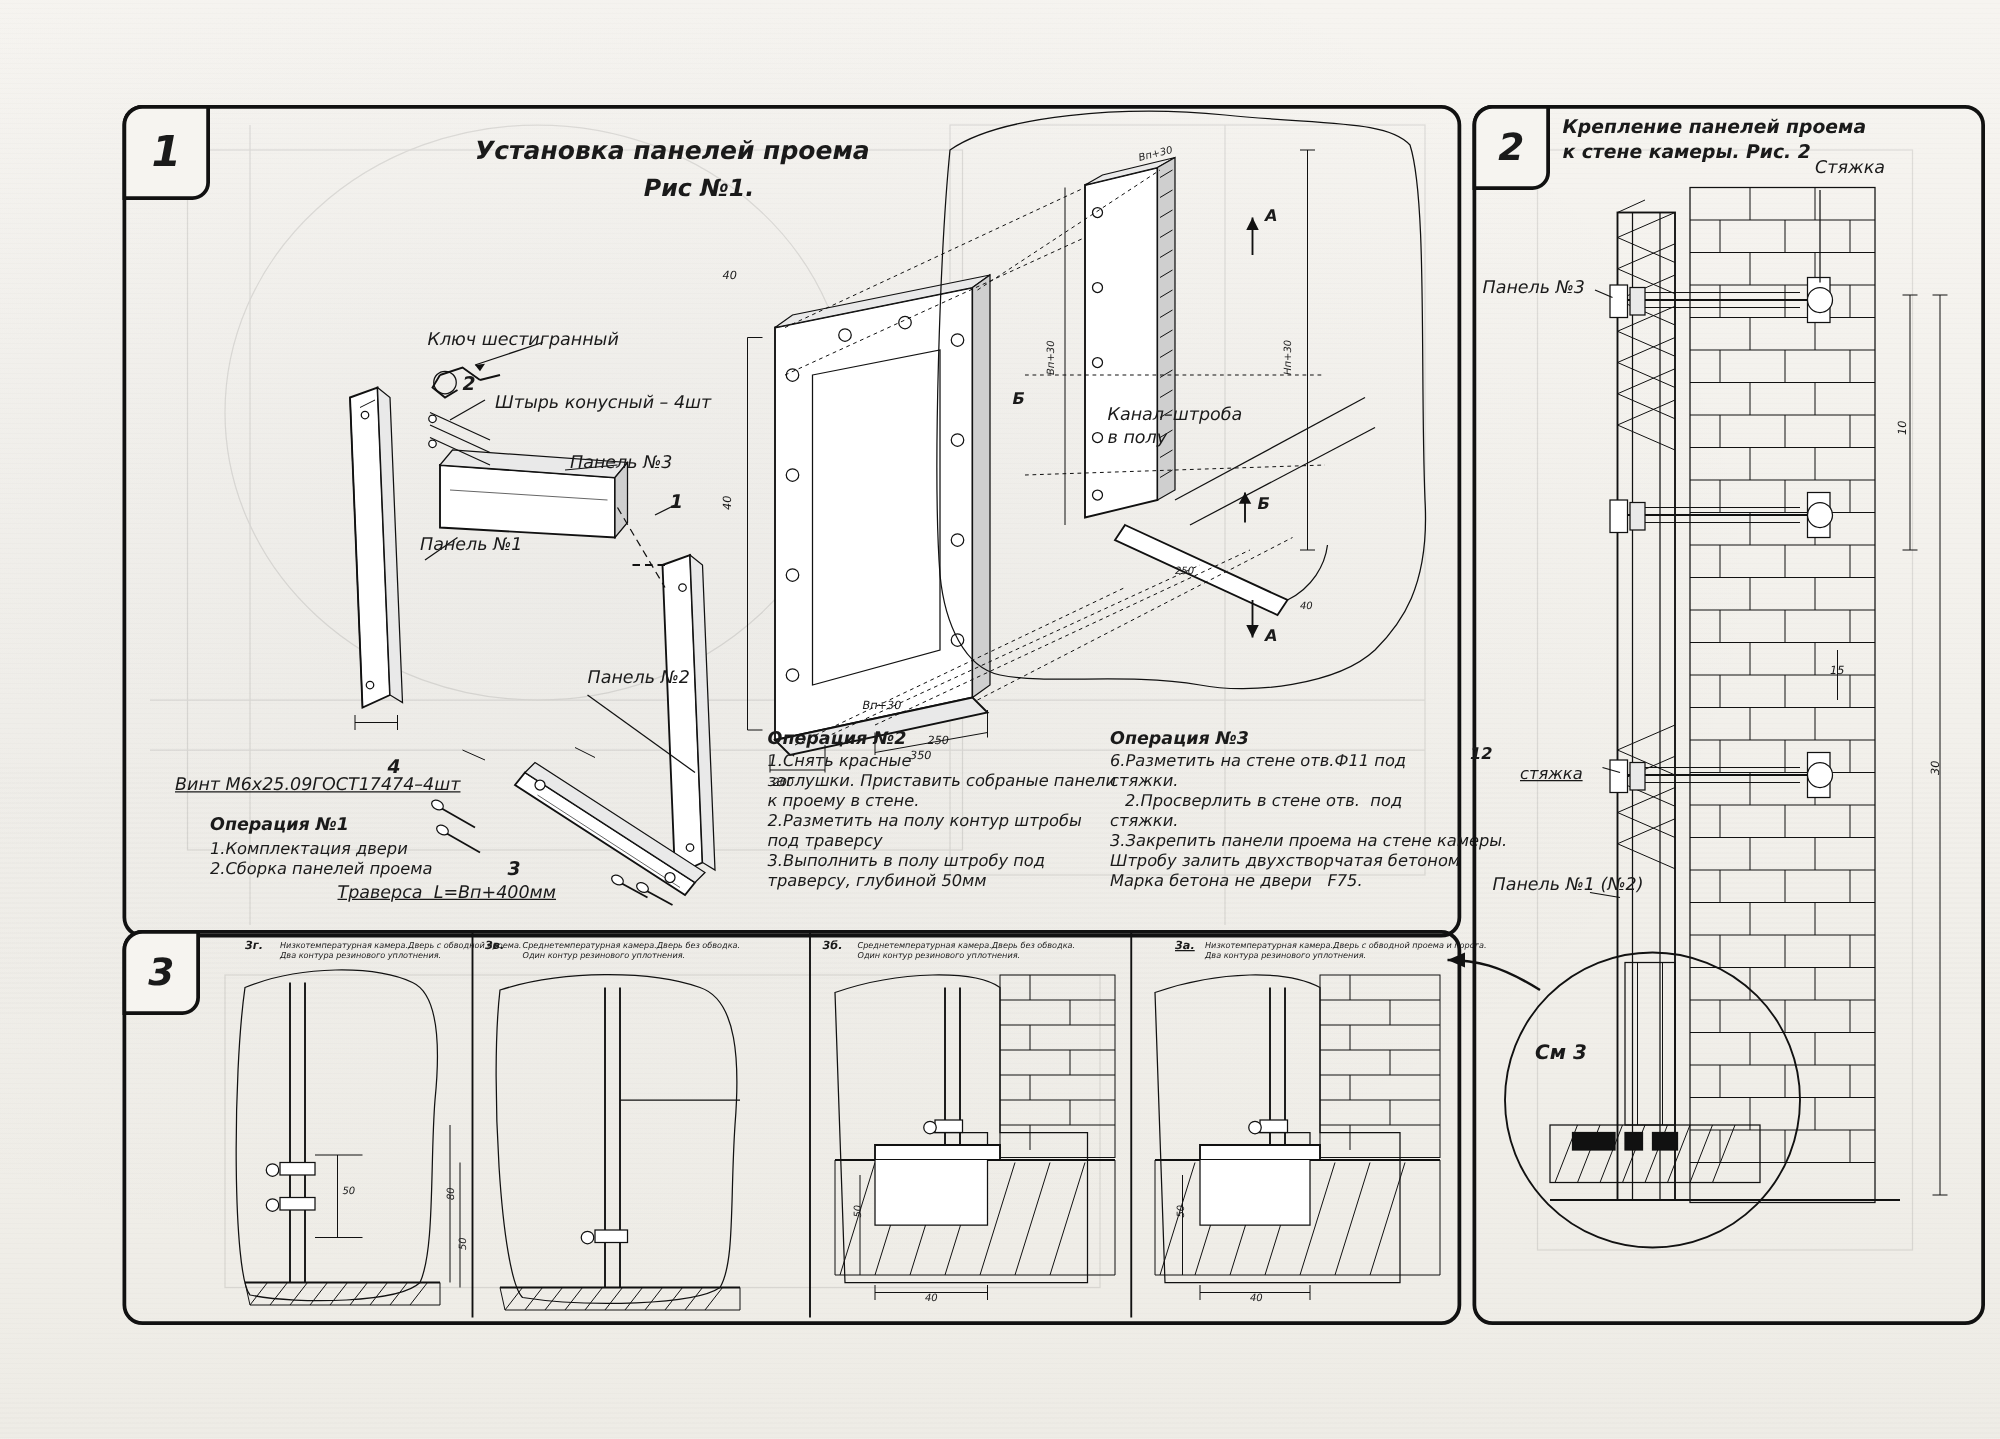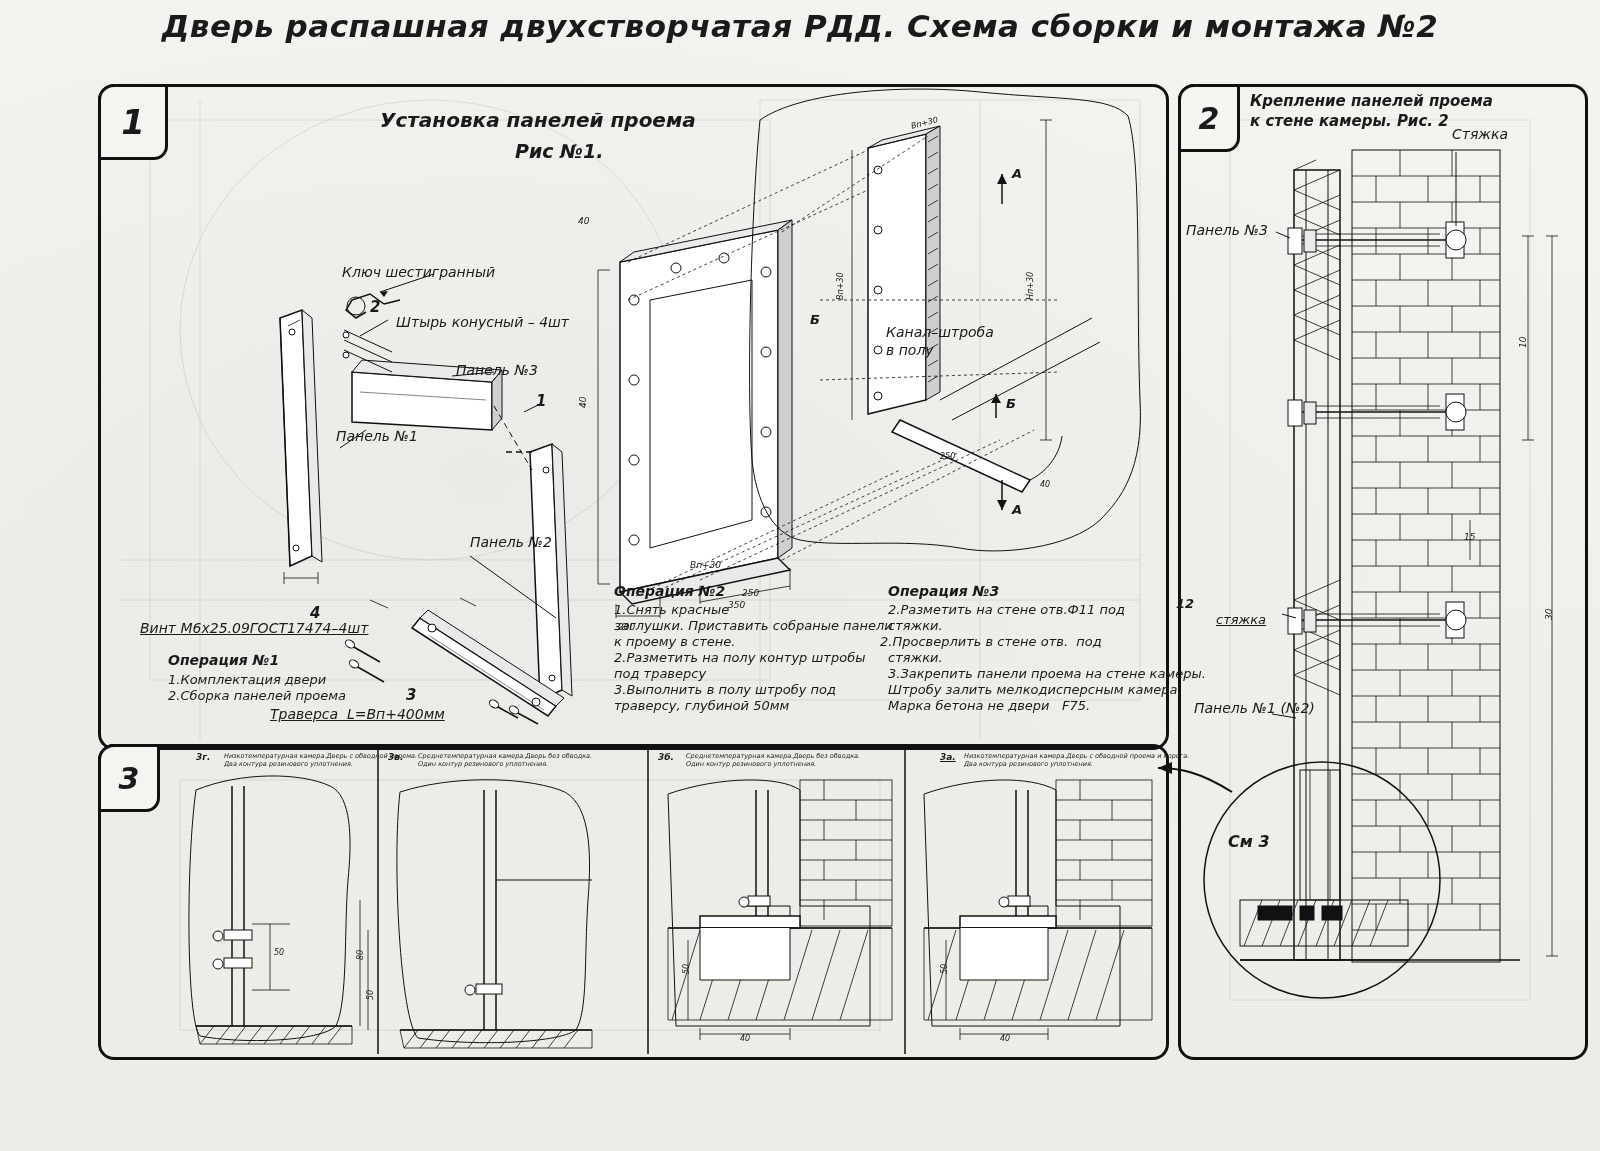"Дверь распашная двухстворчатая РДД." div.title { html: <div>Дверь распашная двухстворчатая РДД. Схема сборки и монтажа №2</div> -> none }
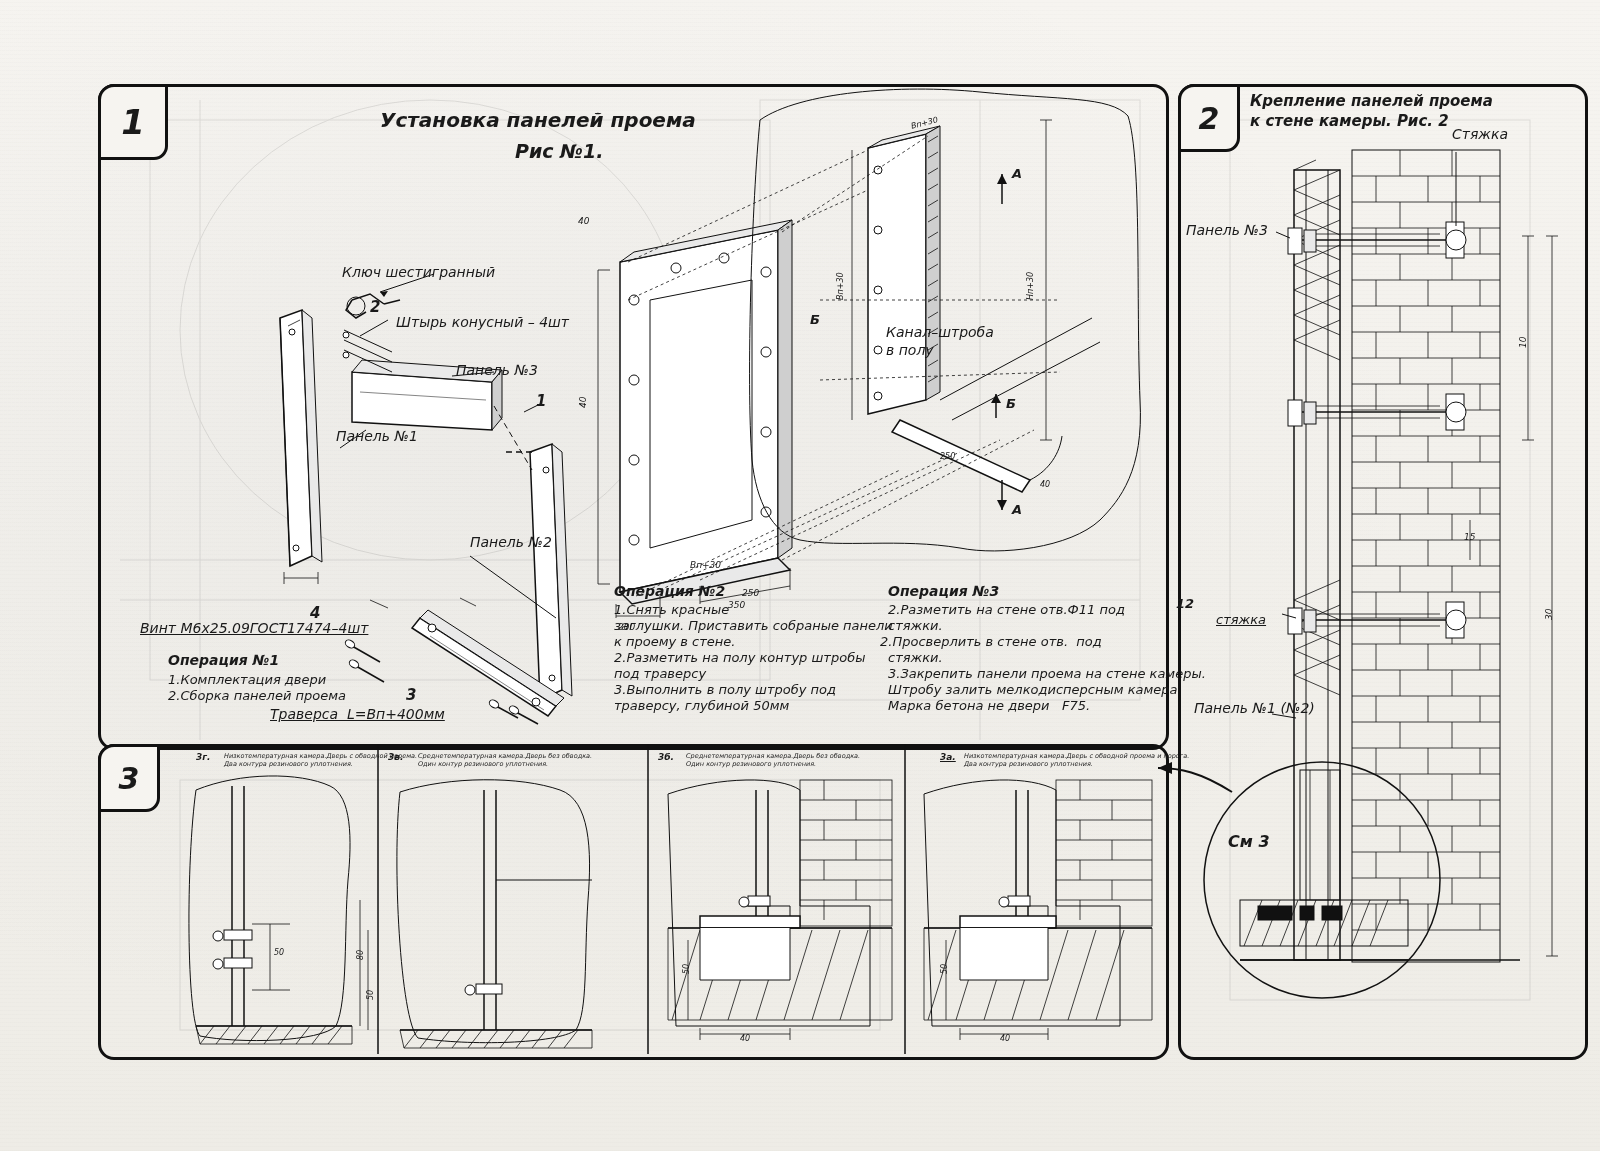"2.Разметить на стене отв.Ф11 под" div.t { text: 2.Разметить -> 6.Разметить }
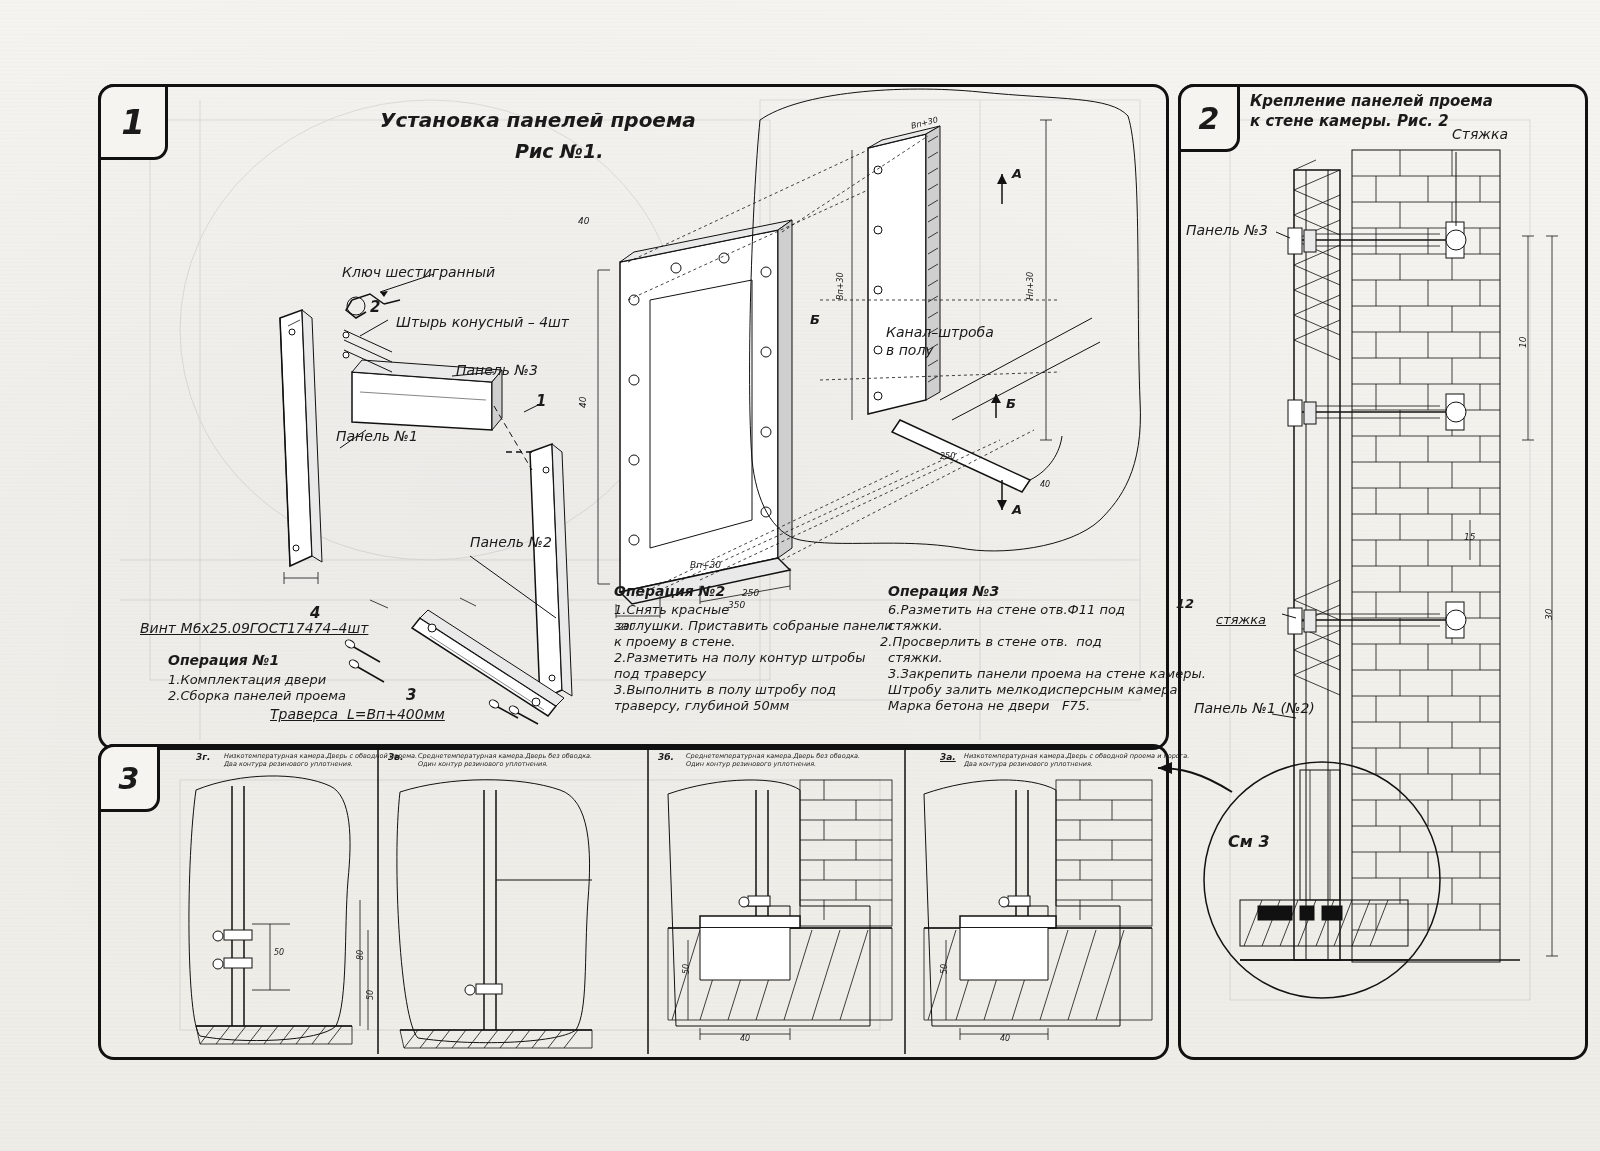"2.Просверлить в стене отв. под" div.t { left: 880px -> 900px }
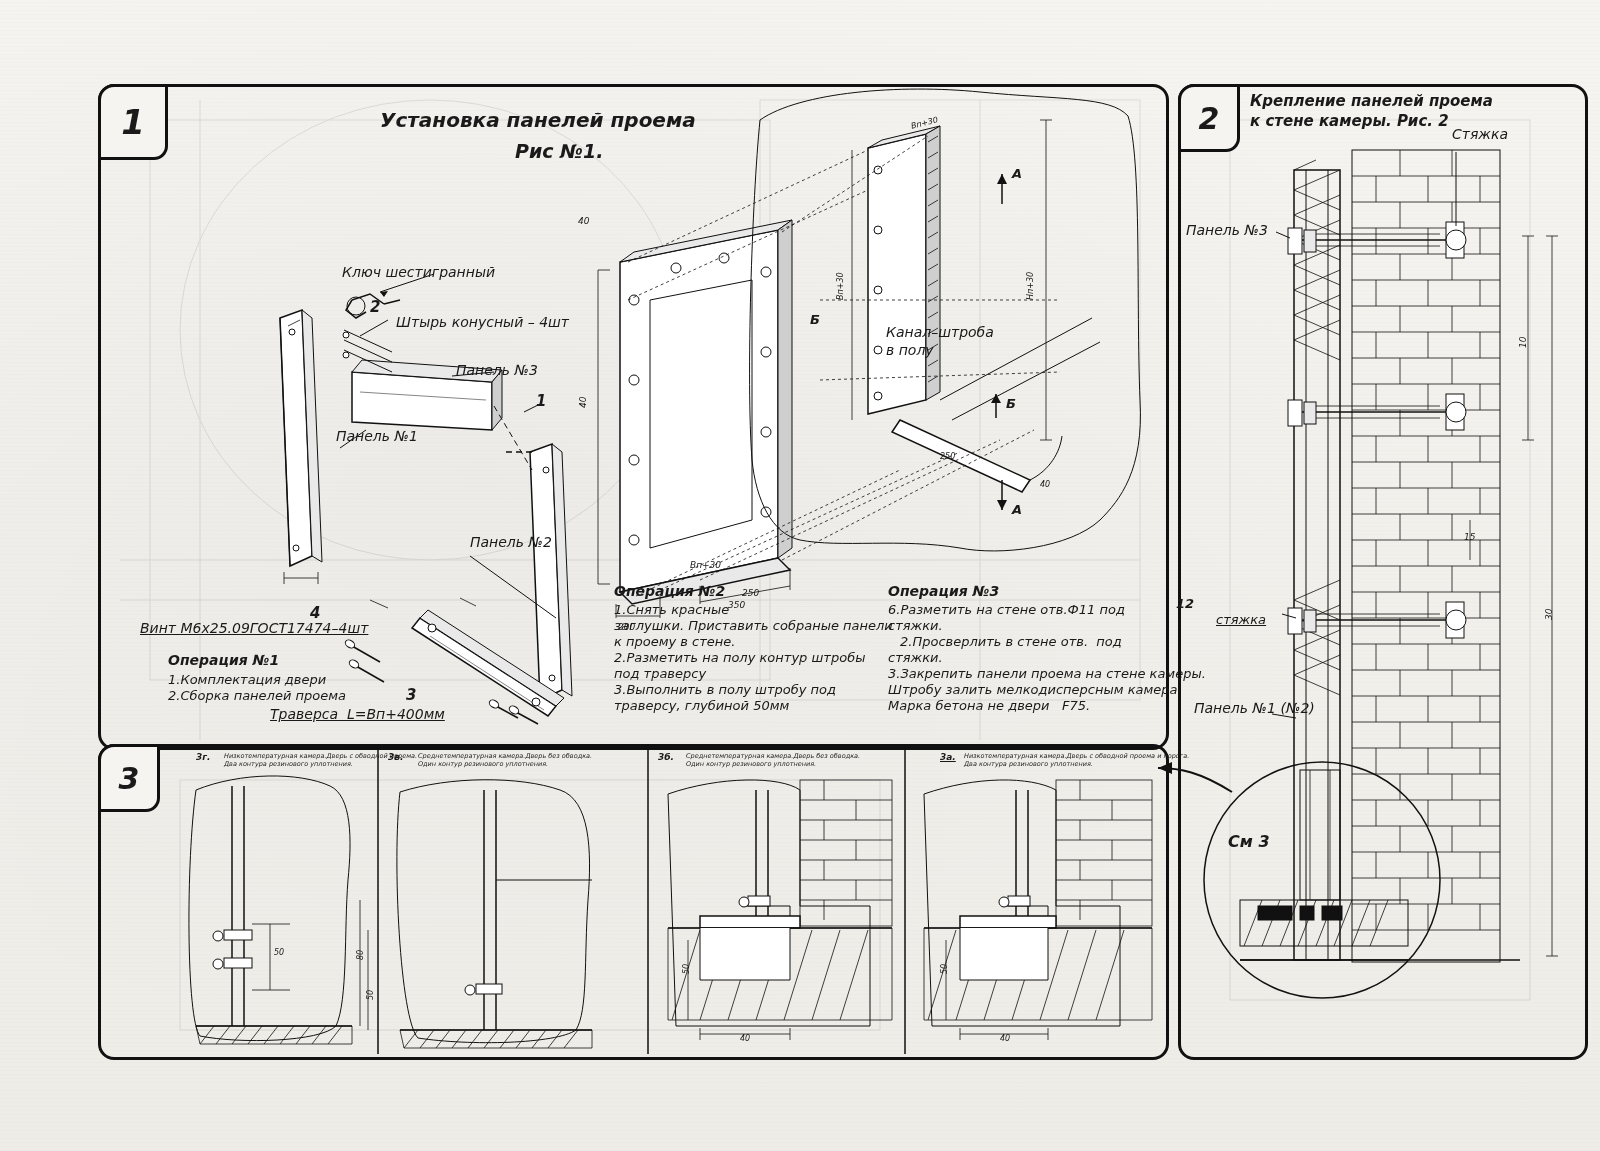"Штробу залить мелкодисперсным камера" div.t { text: мелкодисперсным камера -> двухстворчатая бетоном }
